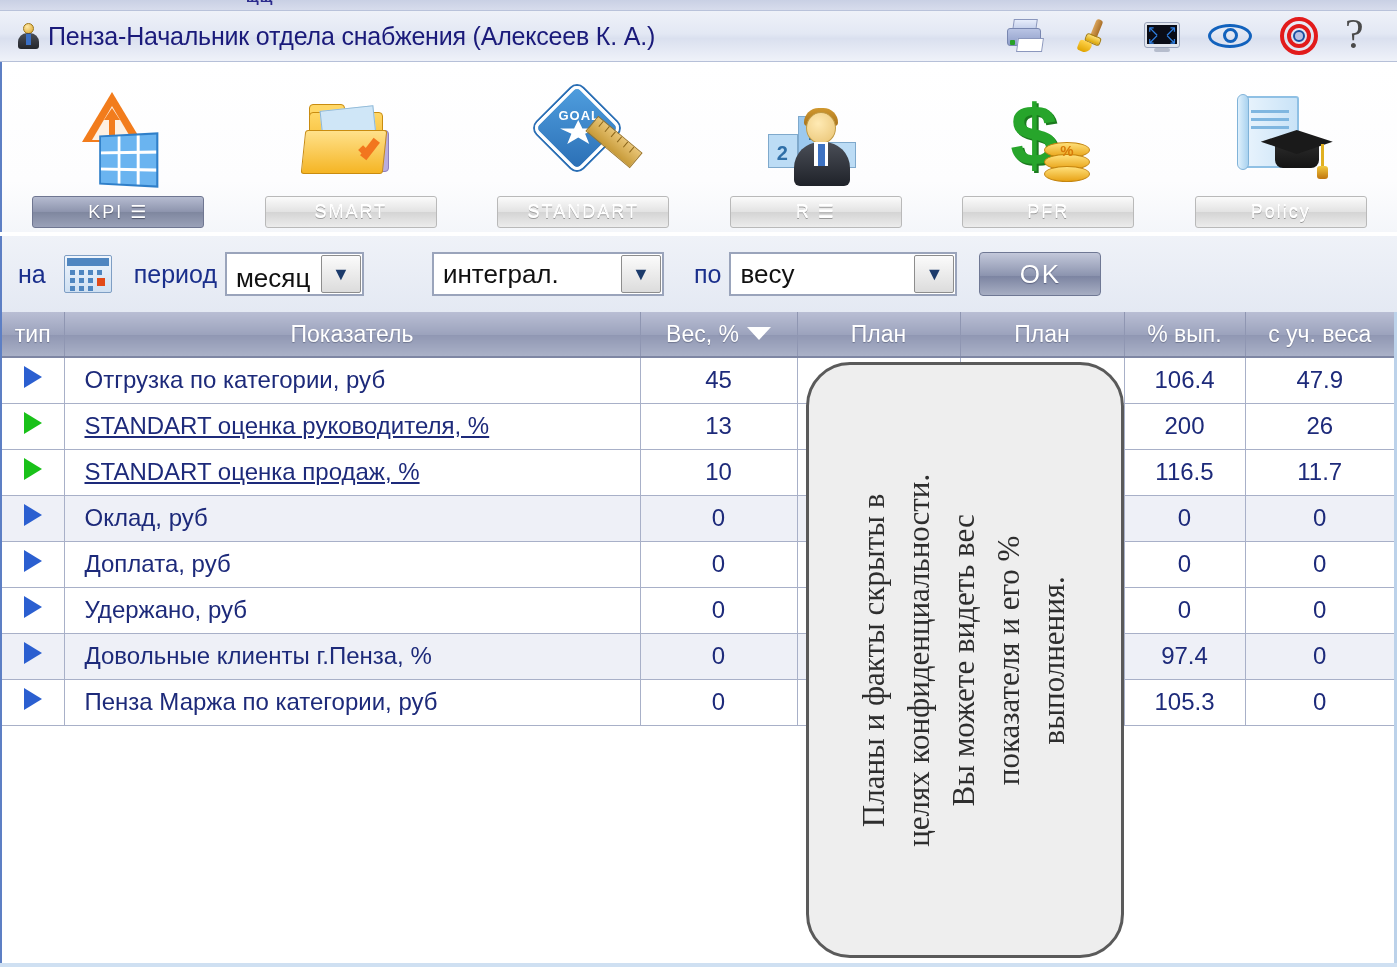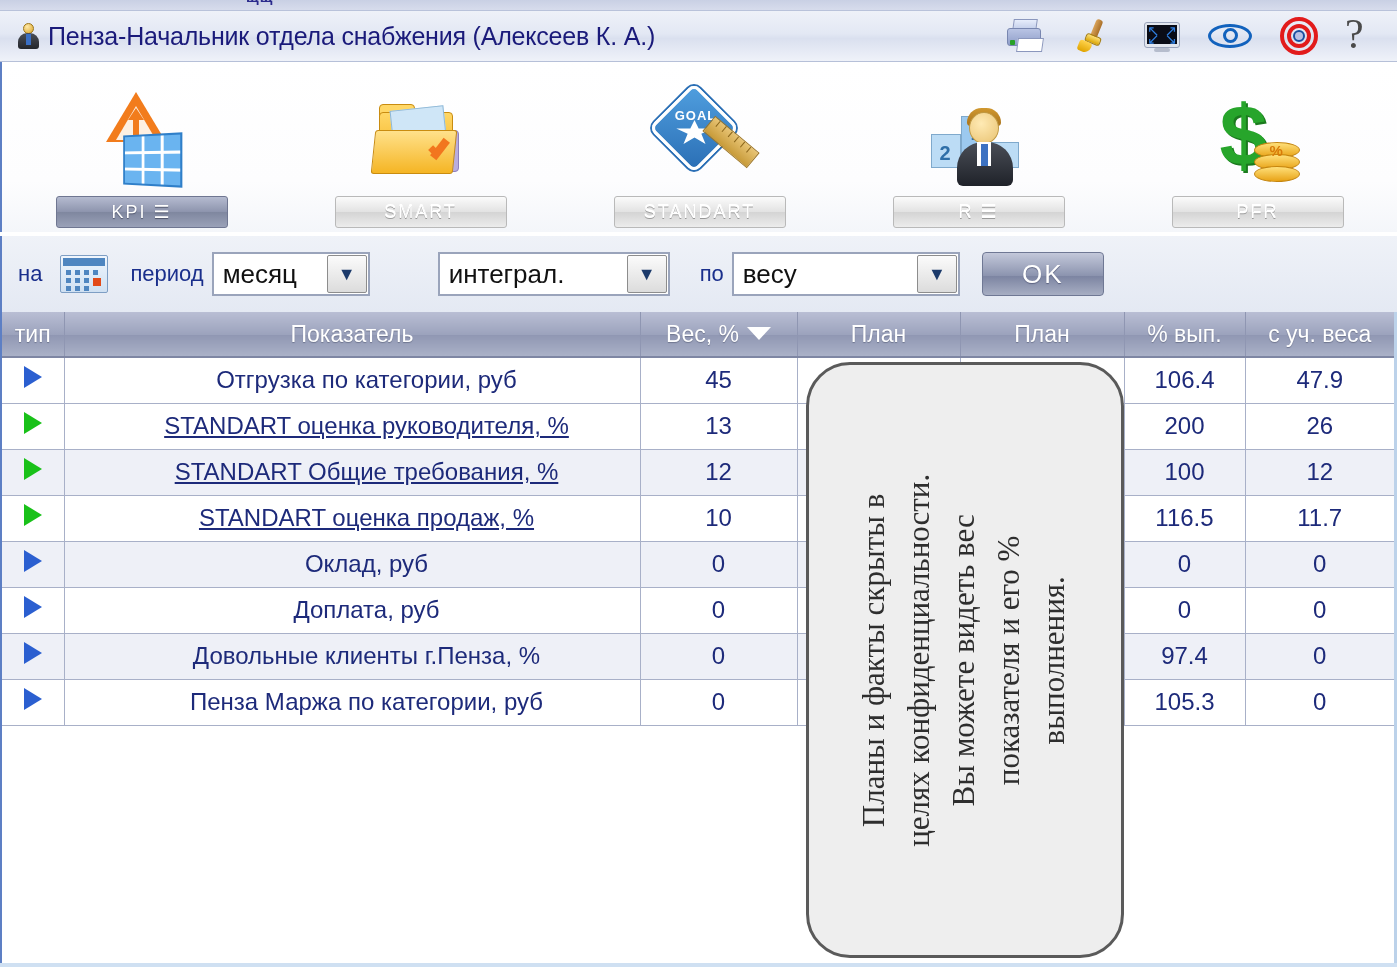"Policy" div.navcell { html: none -> <div> <div> <div></div> <div></div> <div></div> <div></div> <div></div> <div></div> <div></div> <div></div> <div></div> </div> <div>Policy</div> </div> }
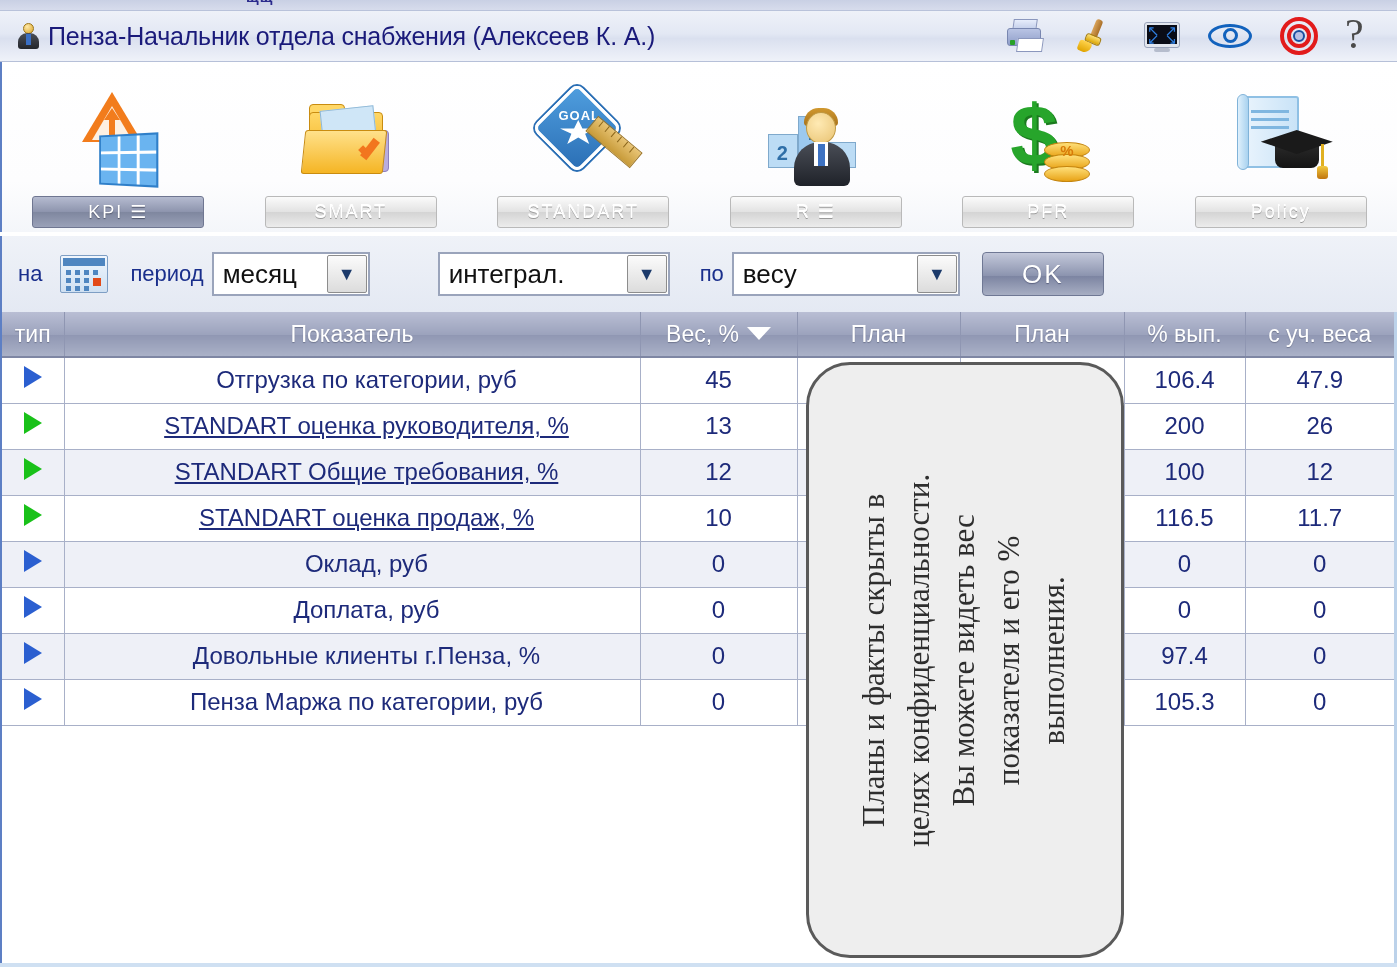"на" .flabel { font-size: 22px -> 25px }
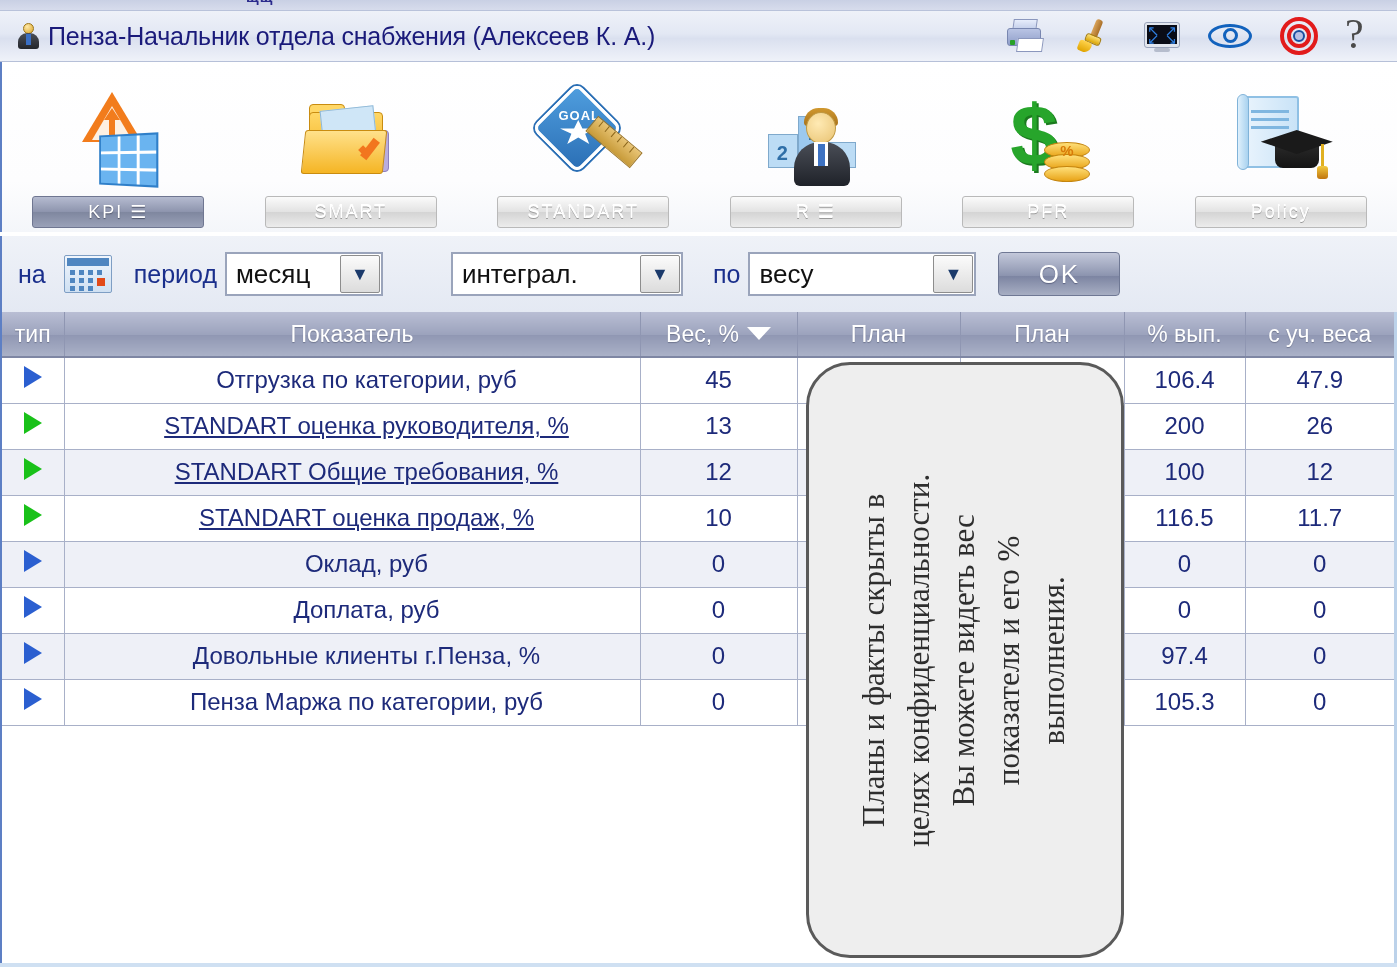"месяц" div.selbox { align-items: none -> flex-end; width: 158px -> 139px }
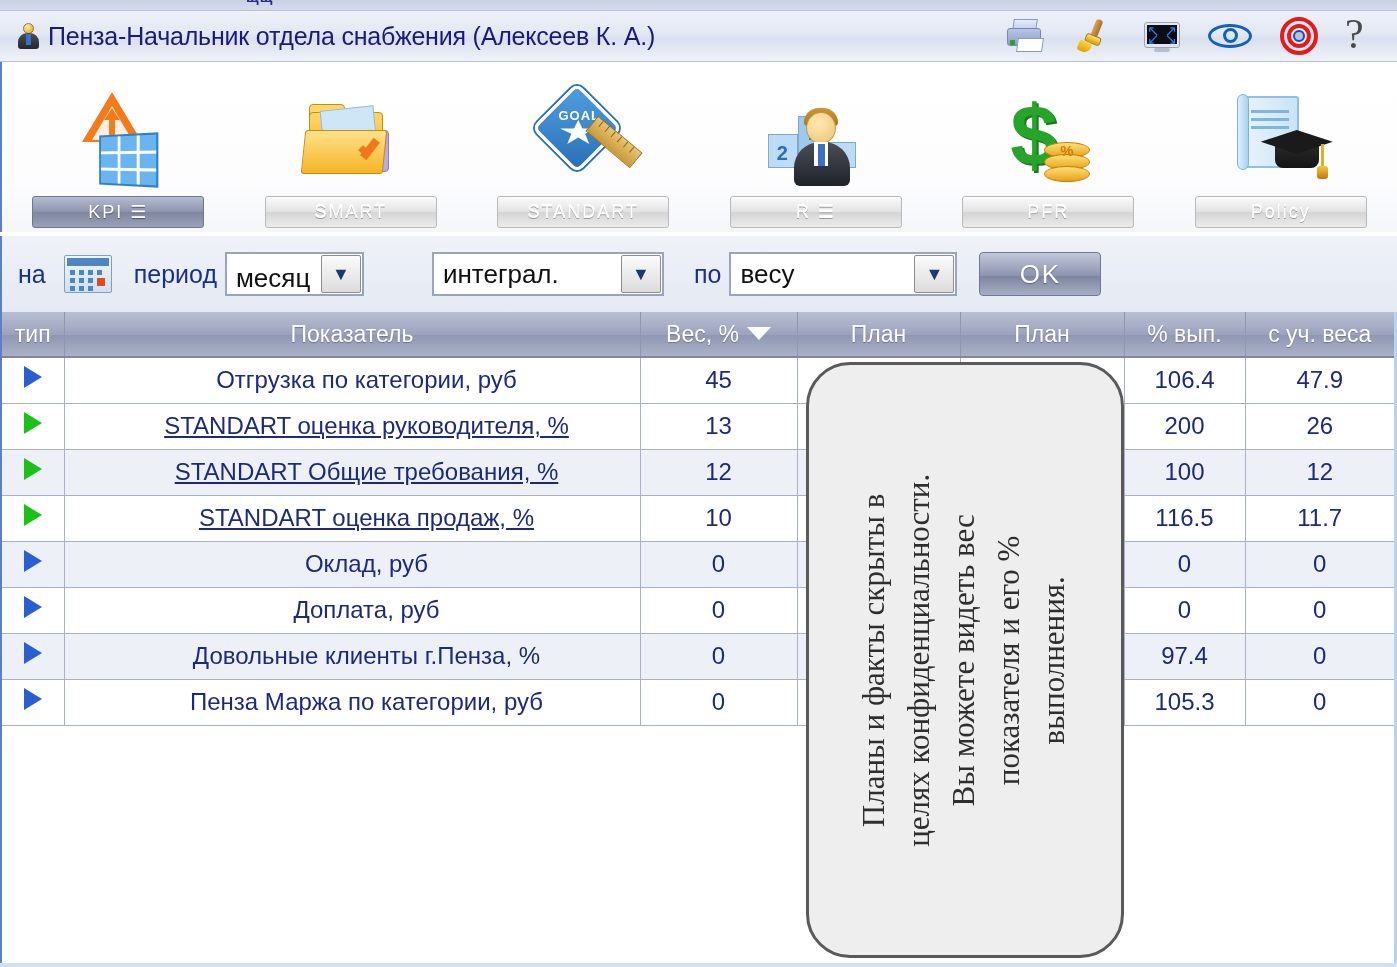"Отгрузка по категории, руб" td.name { padding-left: 30px -> 20px; text-align: center -> left }
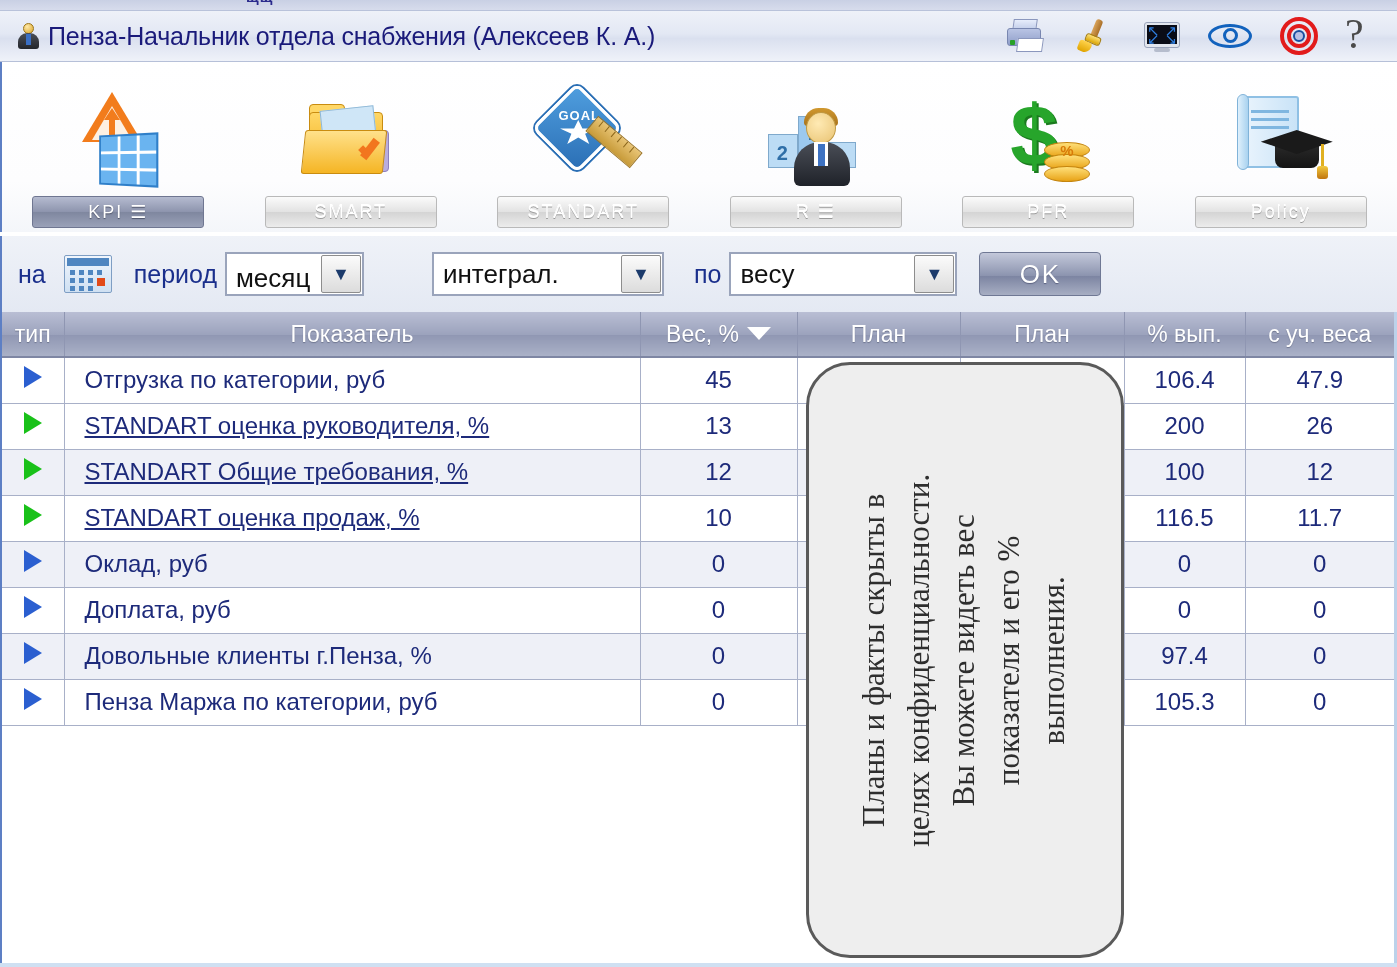"STANDART Общие требования, %" tr.even { html: <tr> <td><span></span></td> <td><span>STANDART Общие требования, %</span></td> <td>12</td> <td></td> <td></td> <td>100</td> <td>12</td> </tr> -> none }
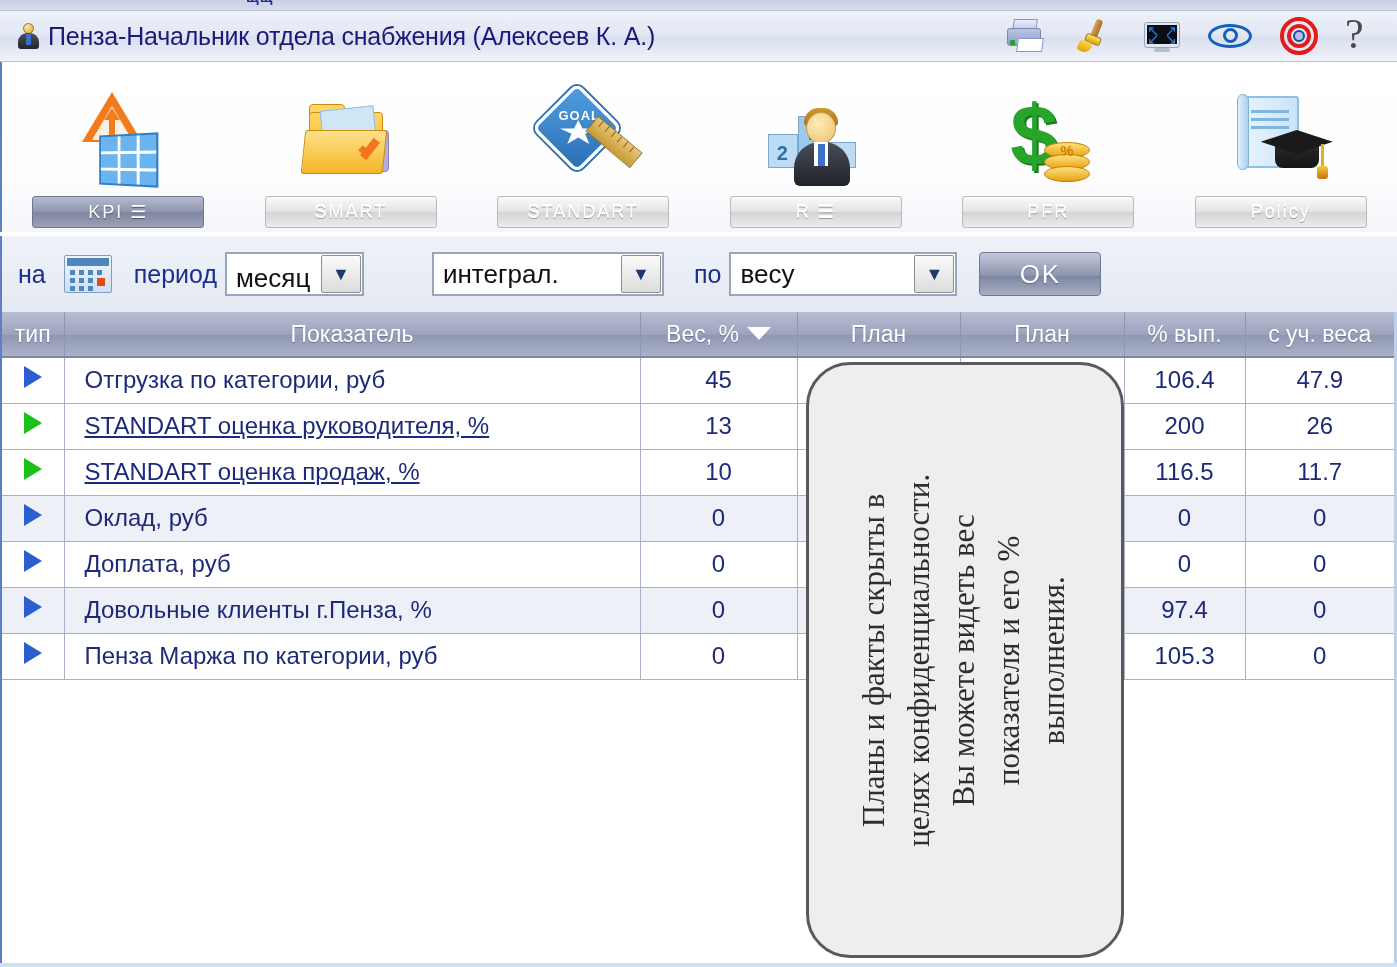"Удержано, руб" tr.odd { html: none -> <tr> <td><span></span></td> <td>Удержано, руб</td> <td>0</td> <td></td> <td></td> <td>0</td> <td>0</td> </tr> }
